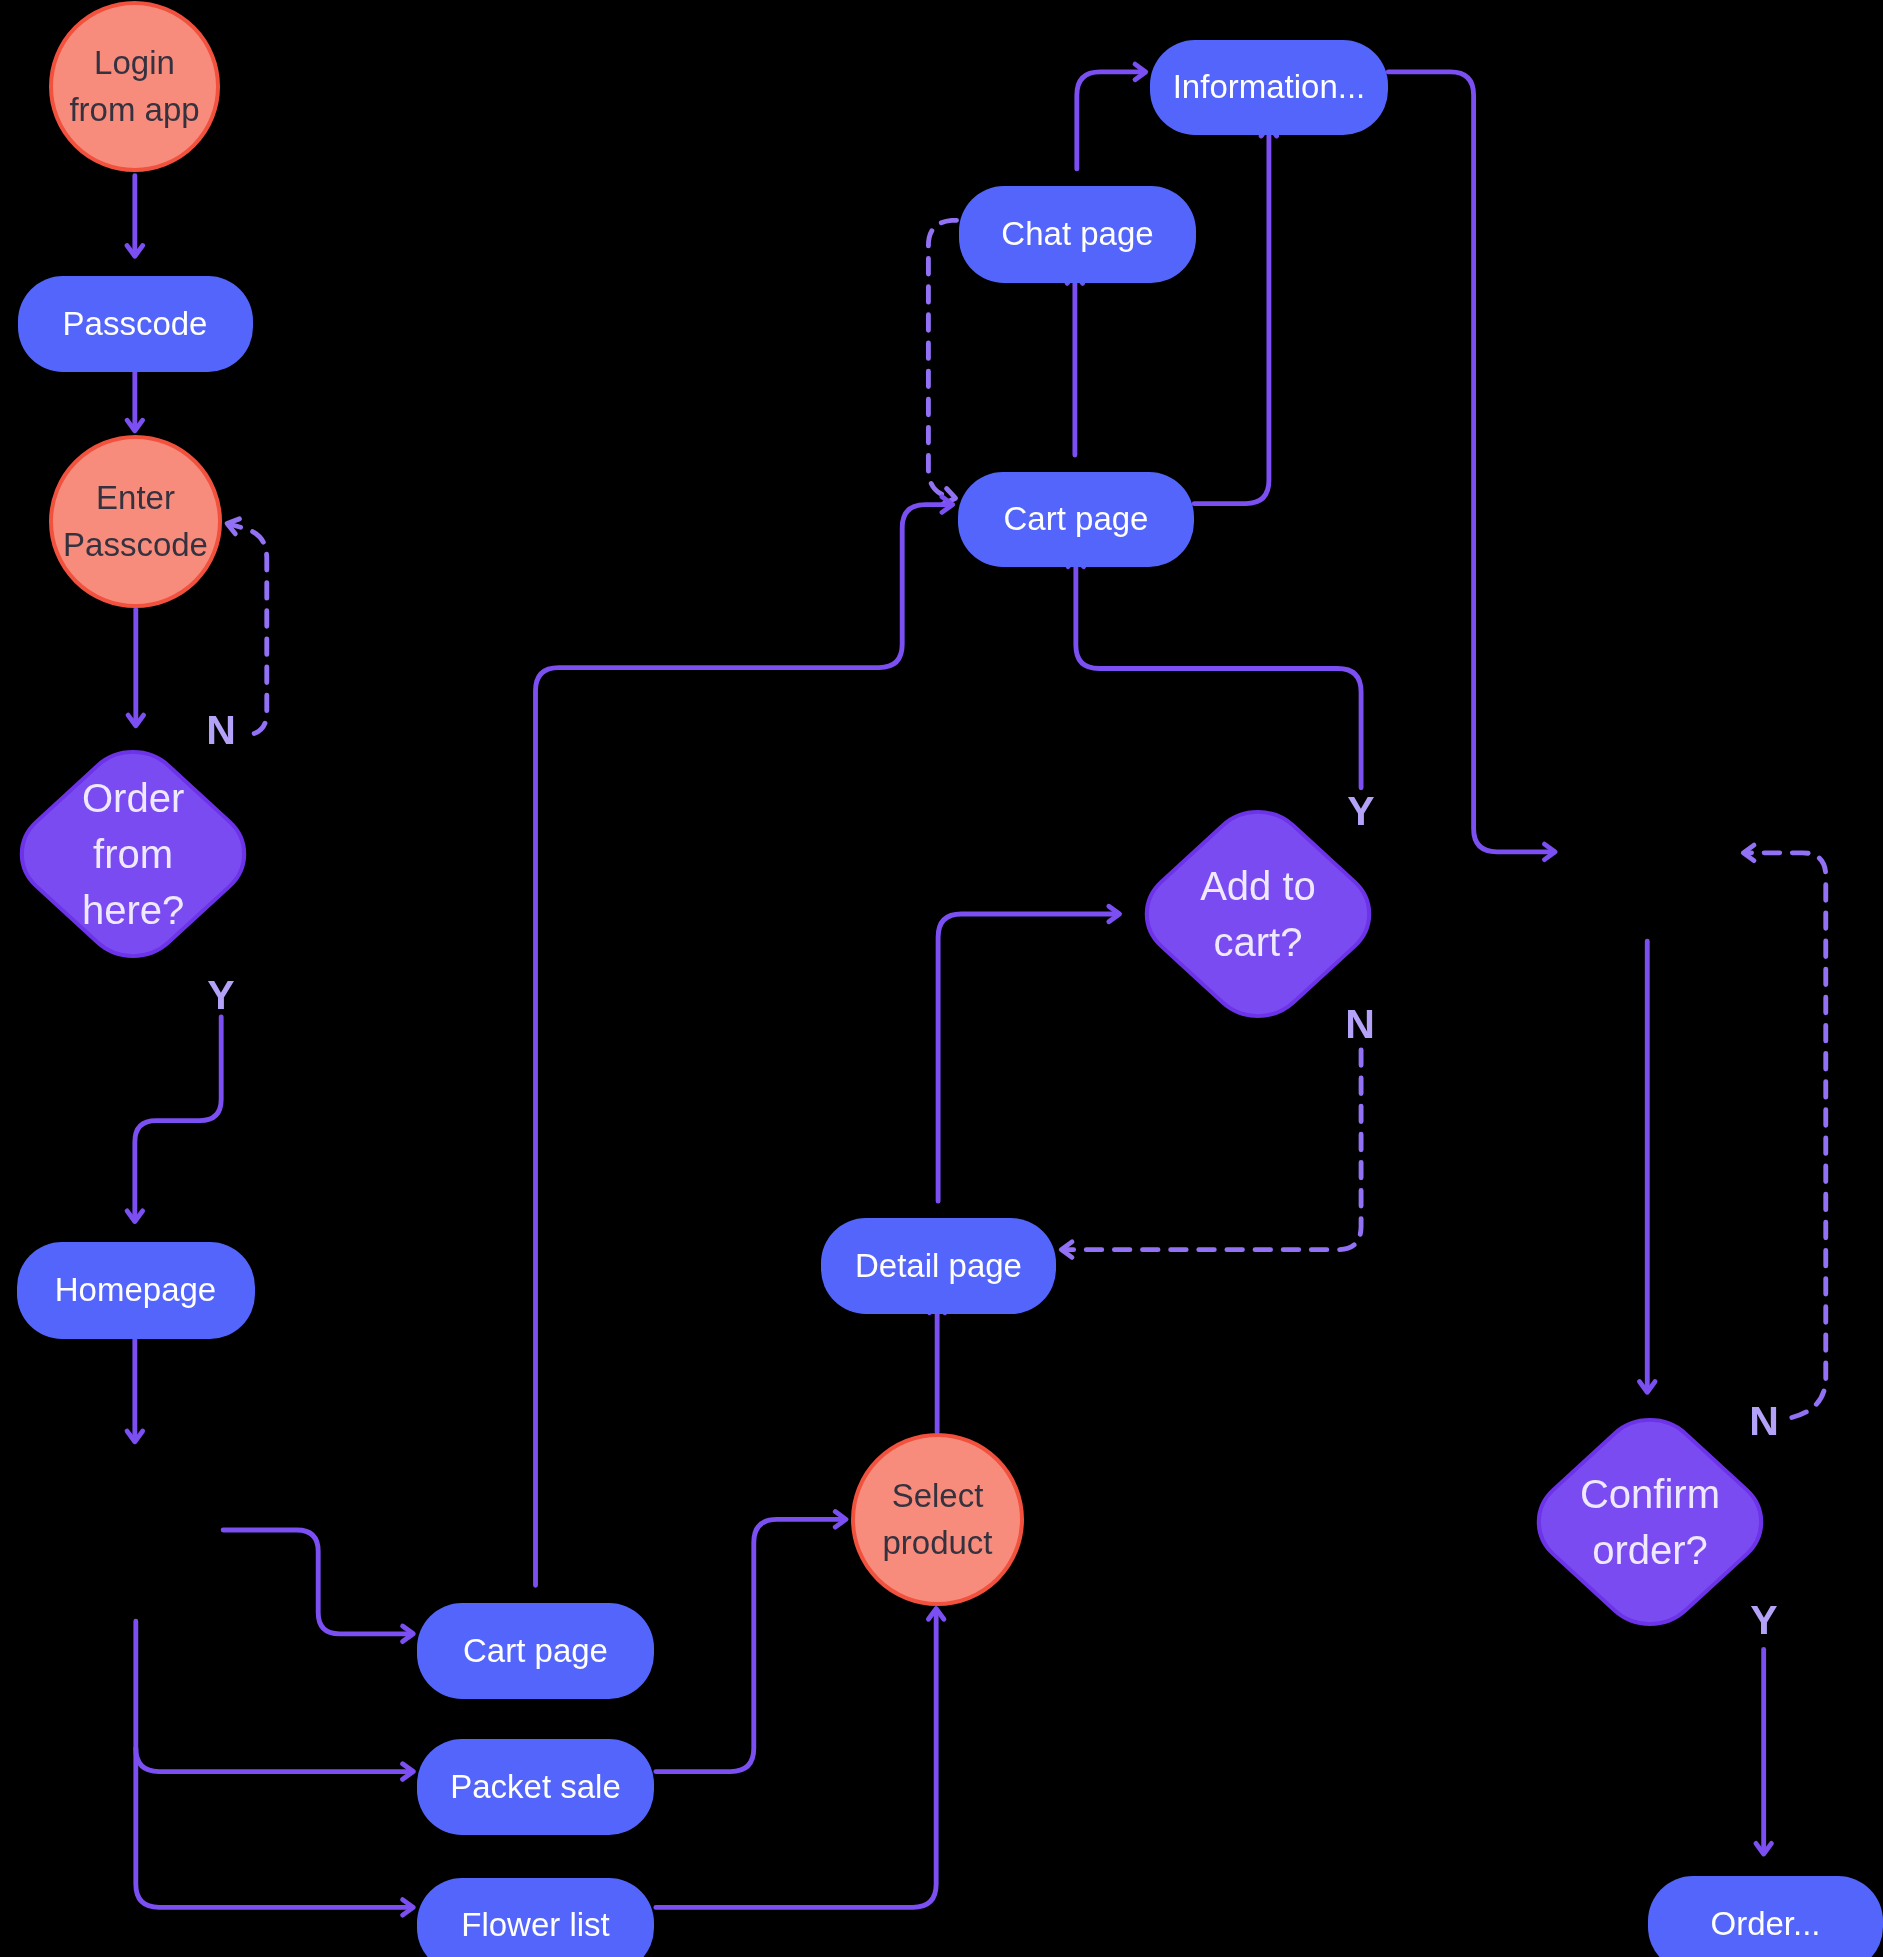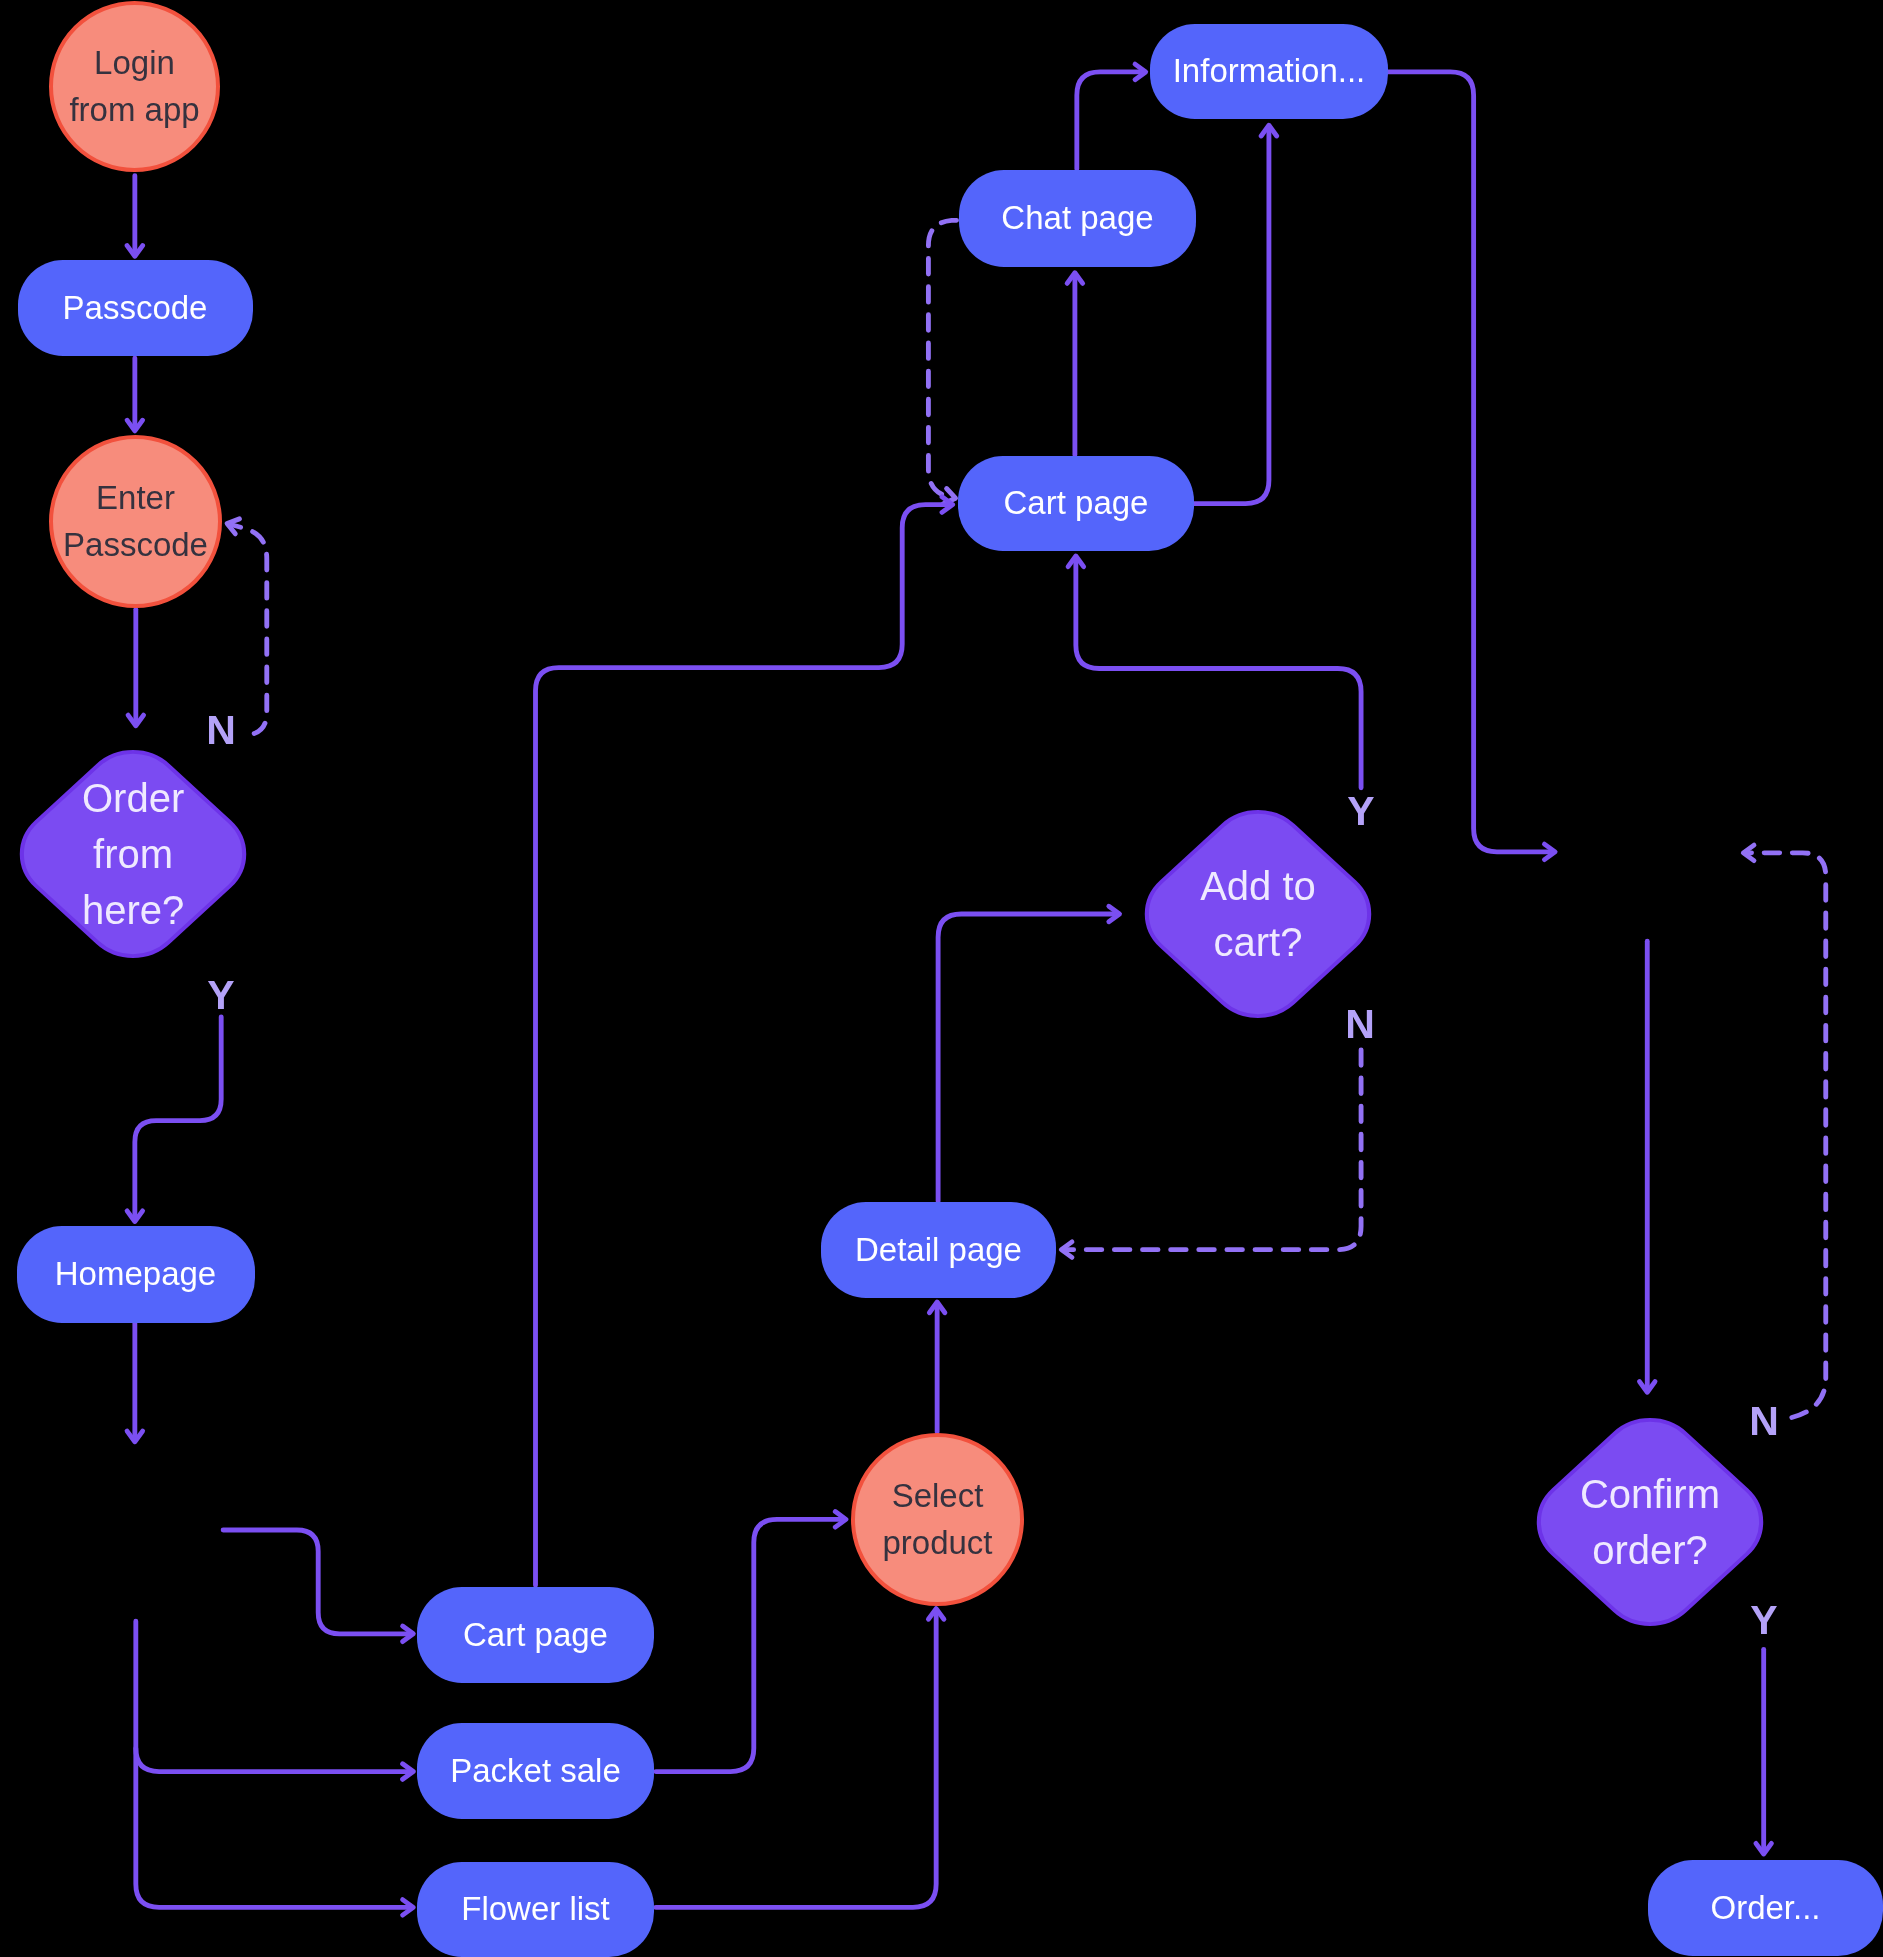"Information..." .process { margin-top: none -> 16px }
